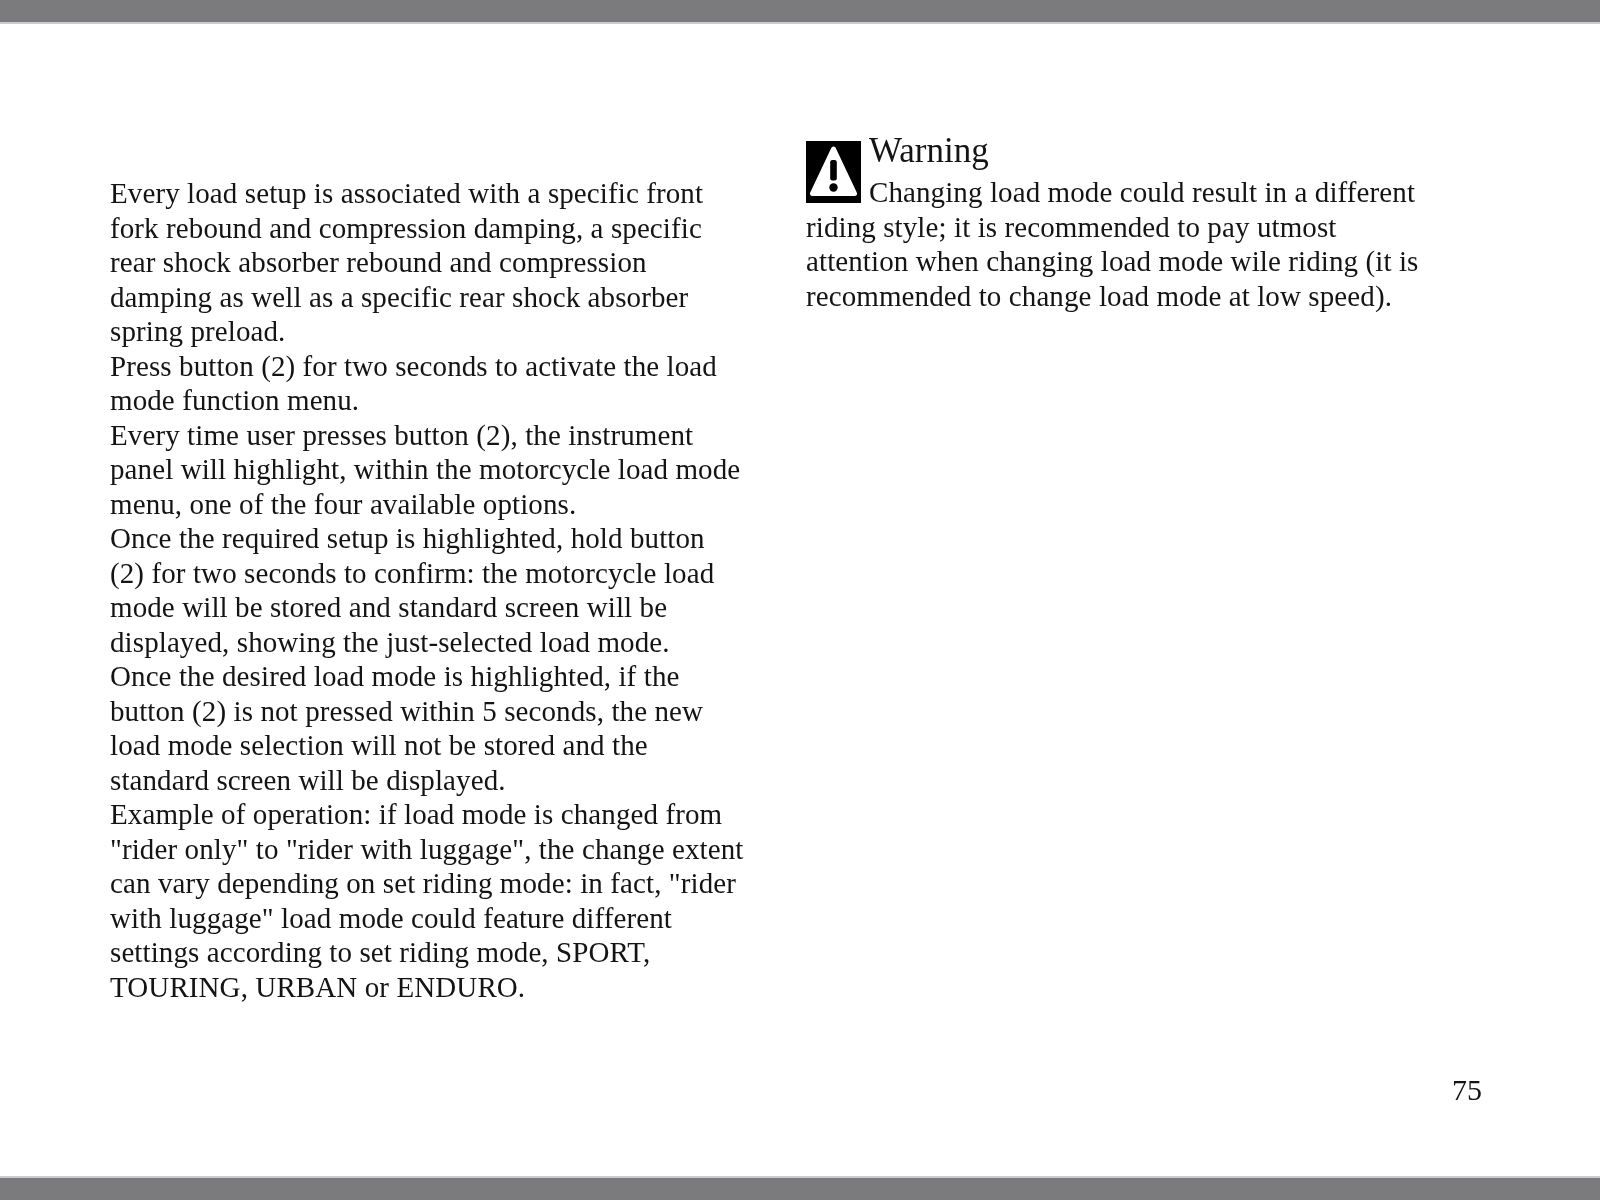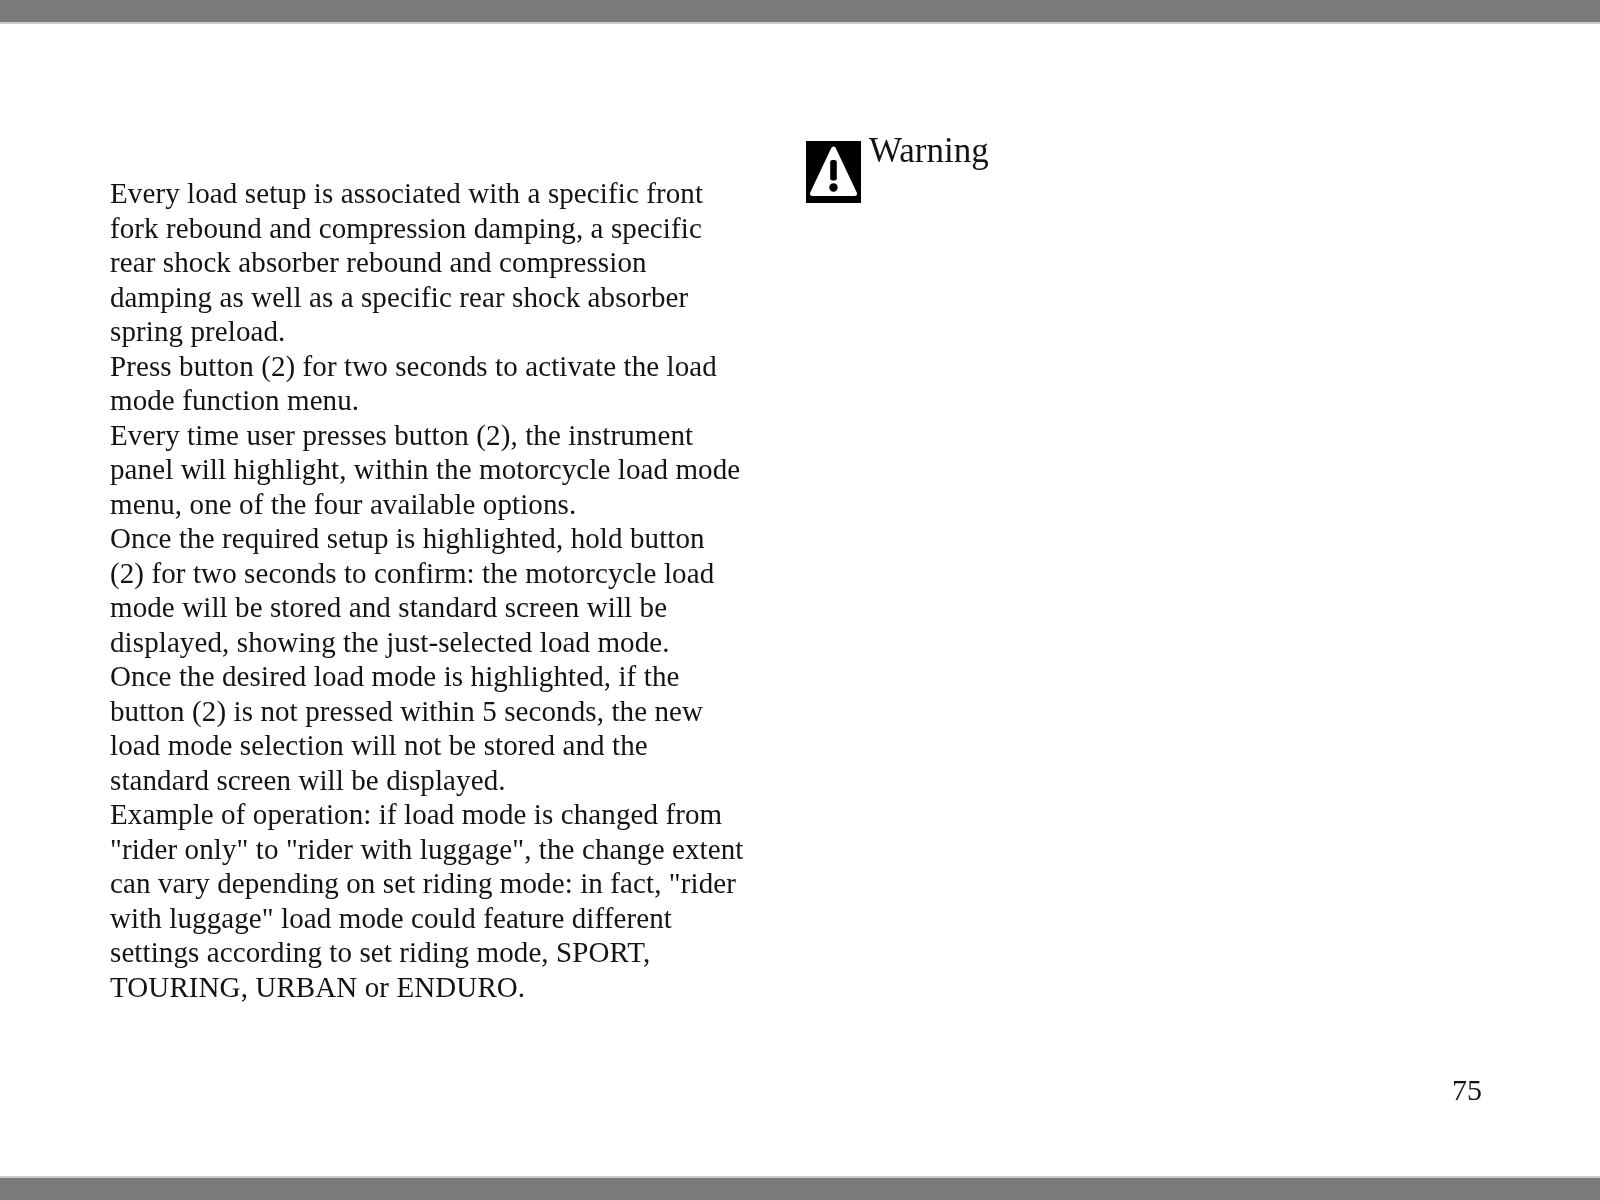"Changing load mode could result" div.warn-body { html: none -> <div>Changing load mode could result in a different riding style; it is recommended to pay utmost attention when changing load mode wile riding (it is recommended to change load mode at low speed).</div> }
